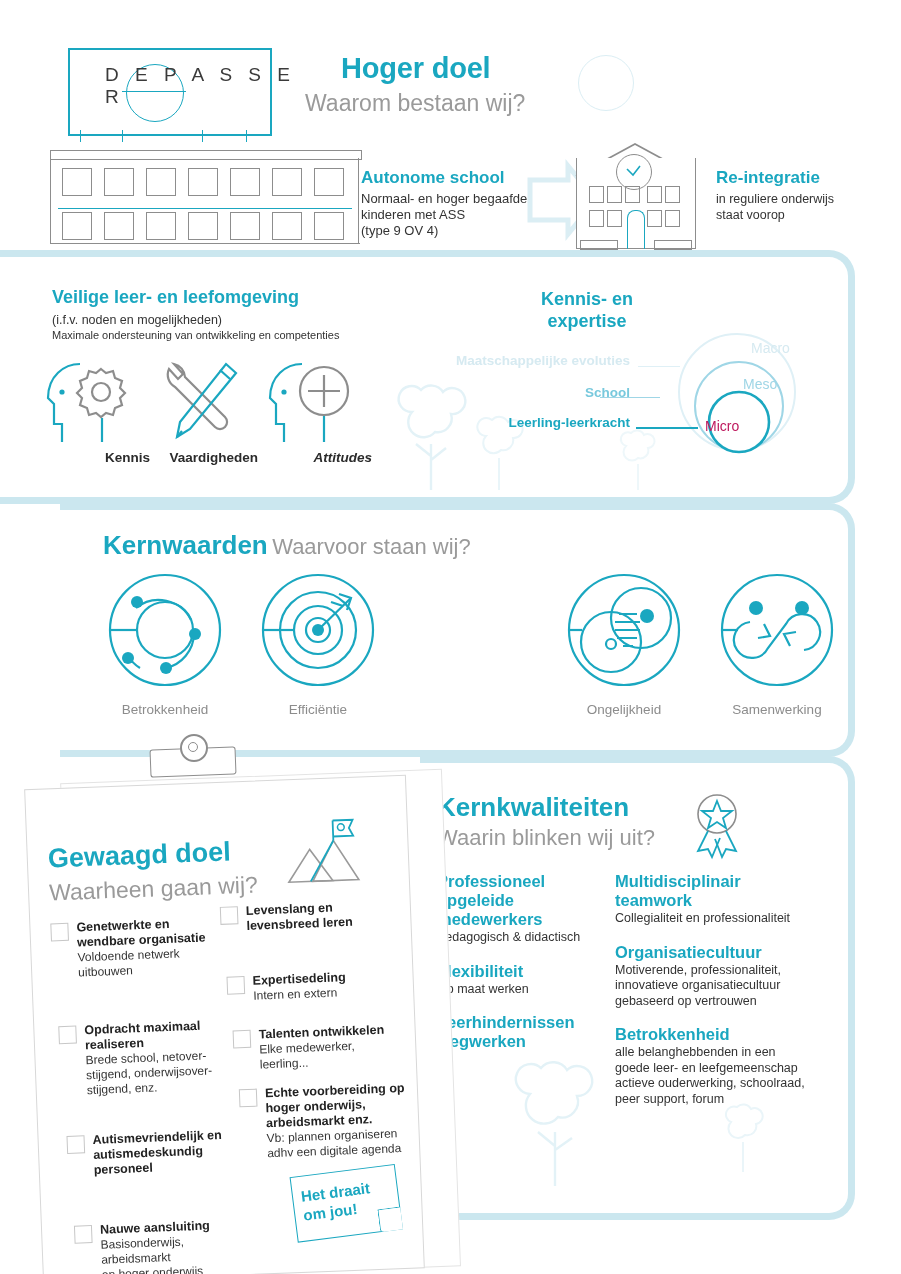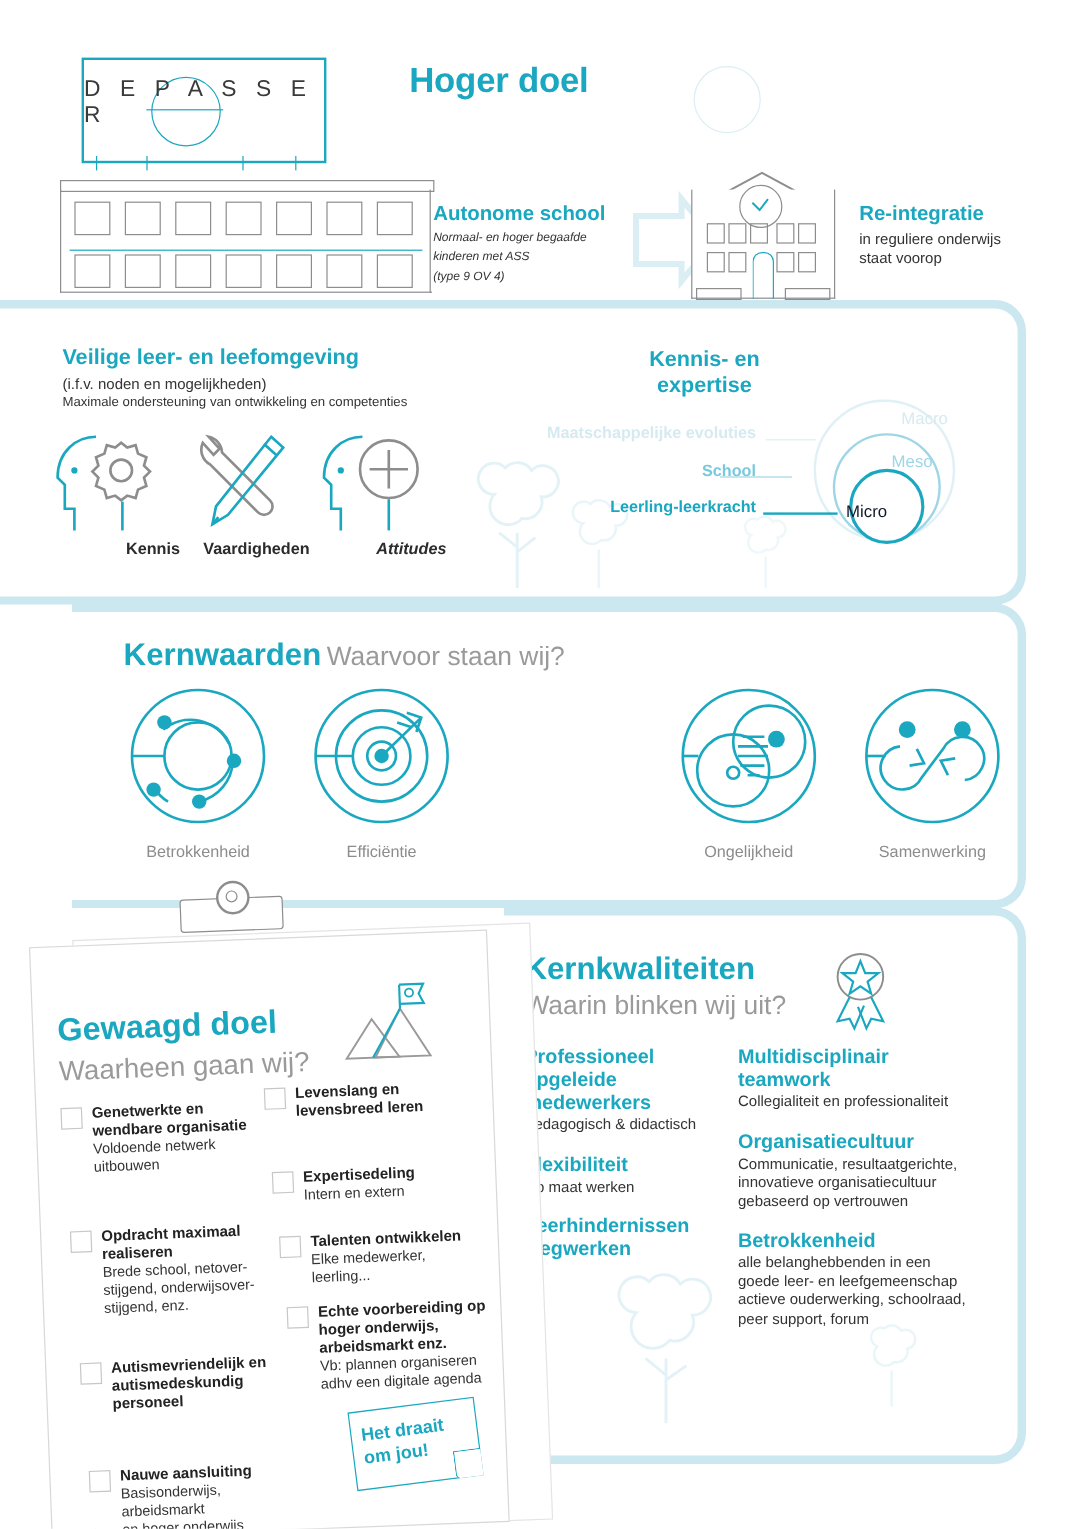"D E P A S" #logo-text { padding-left: none -> 35px }
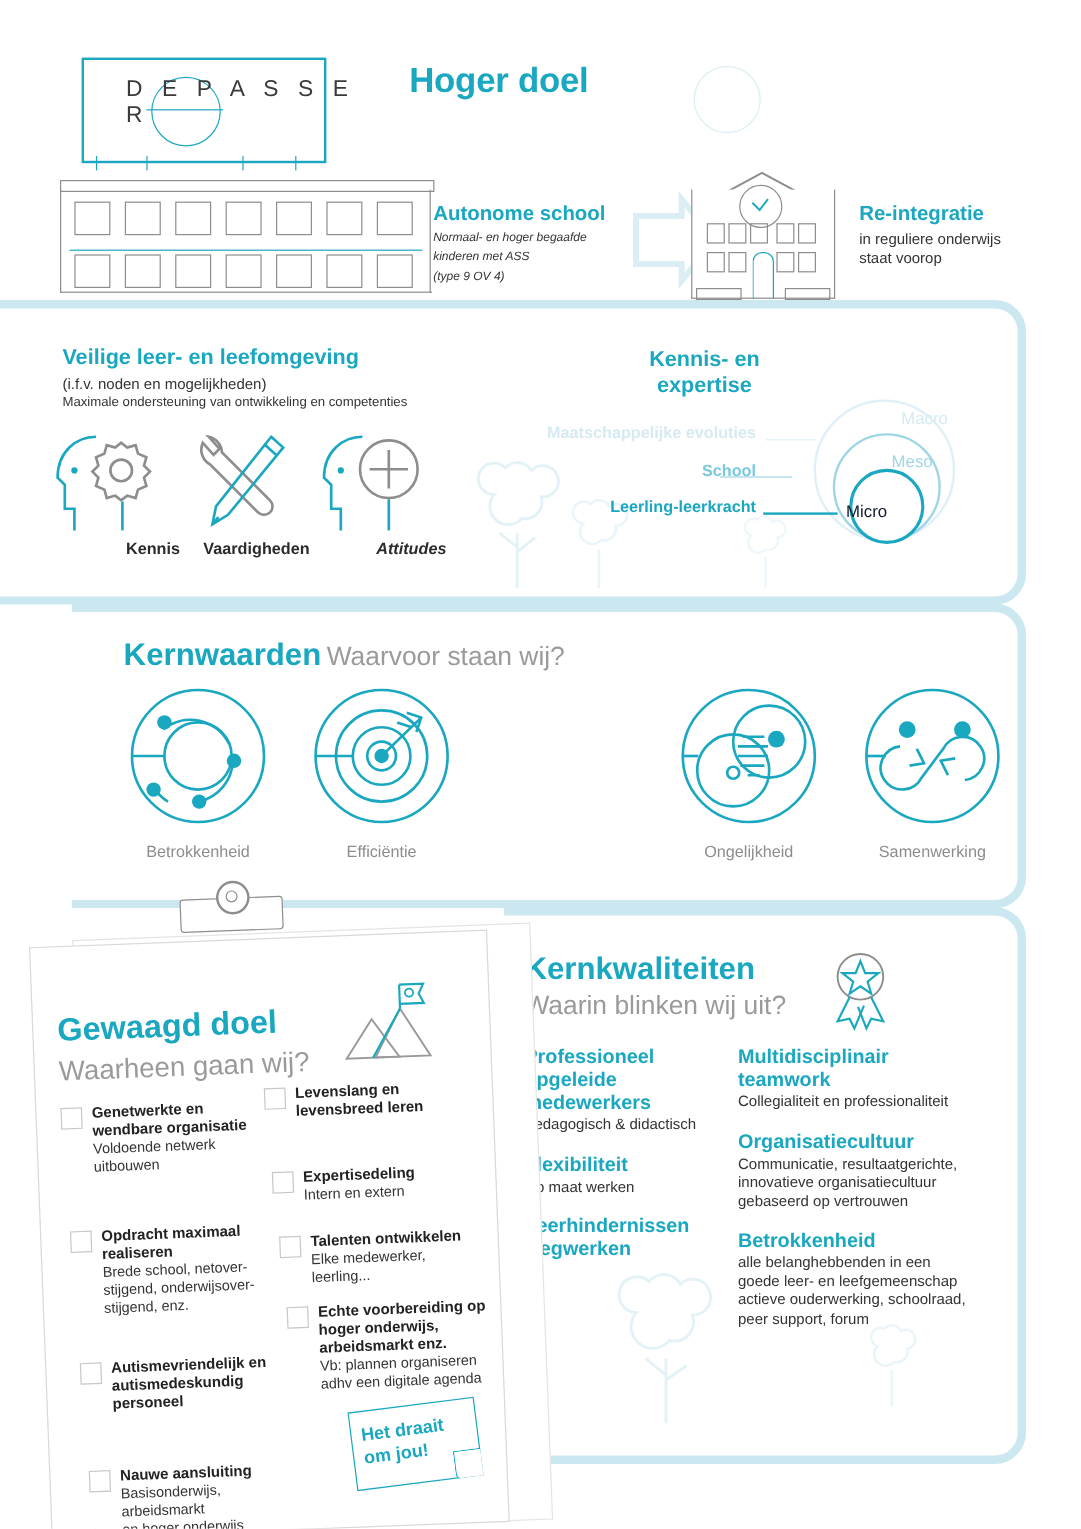"Waarom bestaan wij?" div.abs { html: none -> <div>Waarom bestaan wij?</div> }
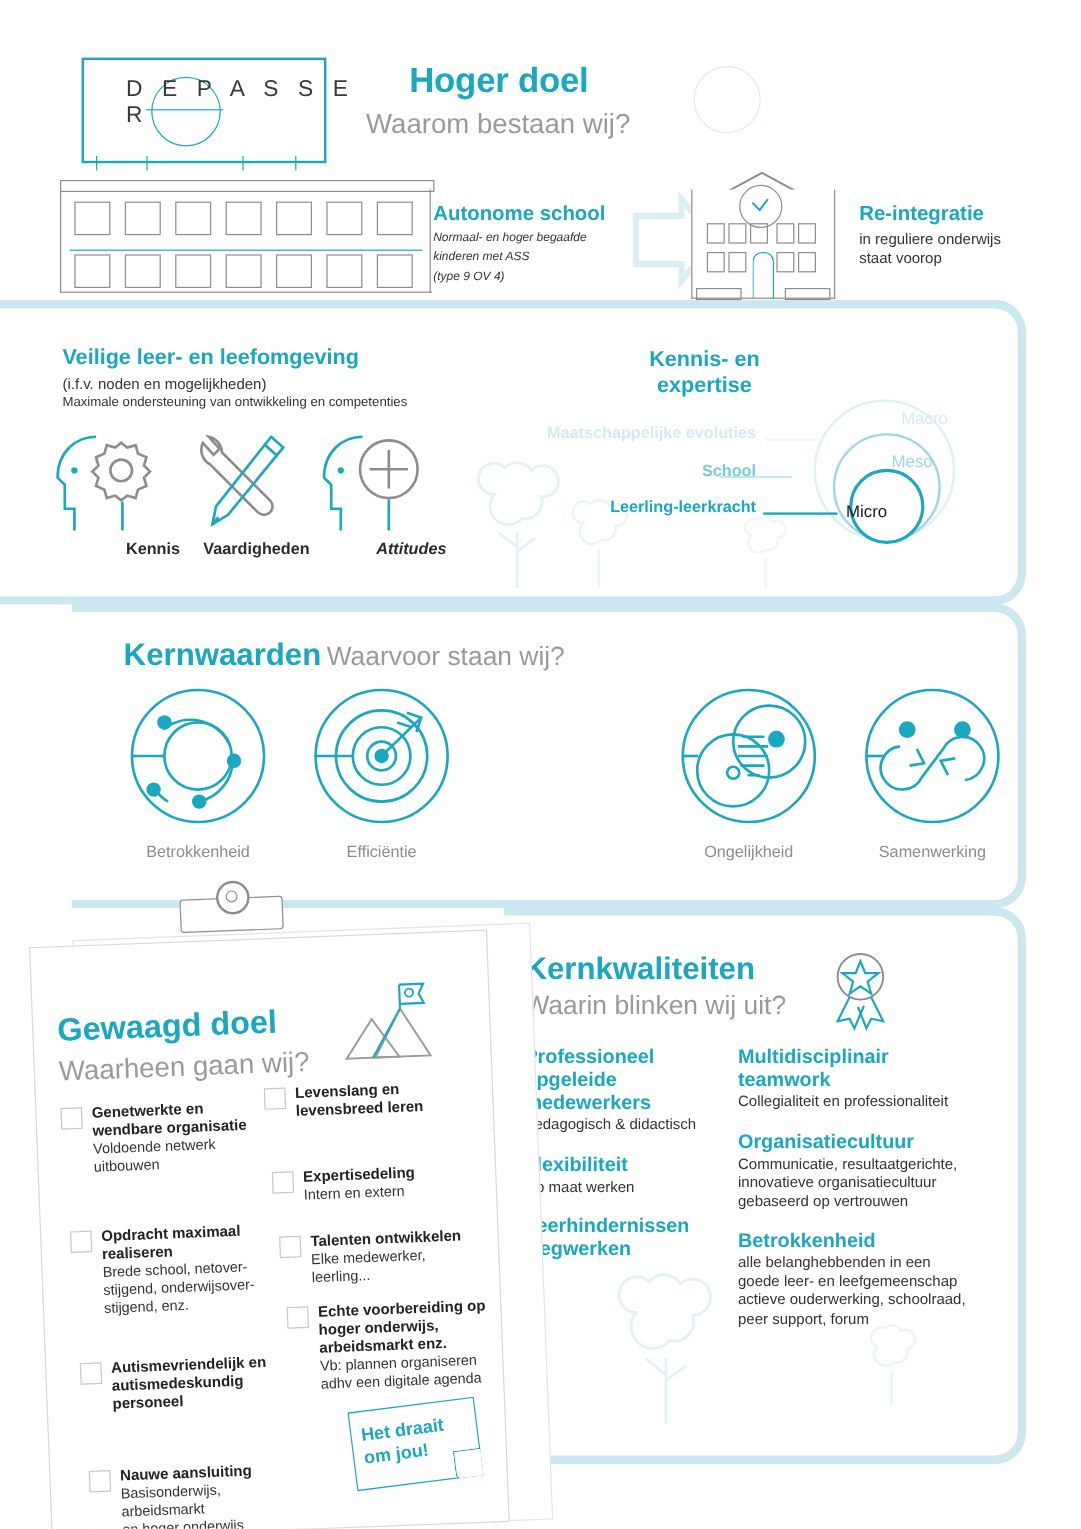"Normaal- en hoger begaafde" #auto-body { font-size: 10px -> 13px; font-style: italic -> none }
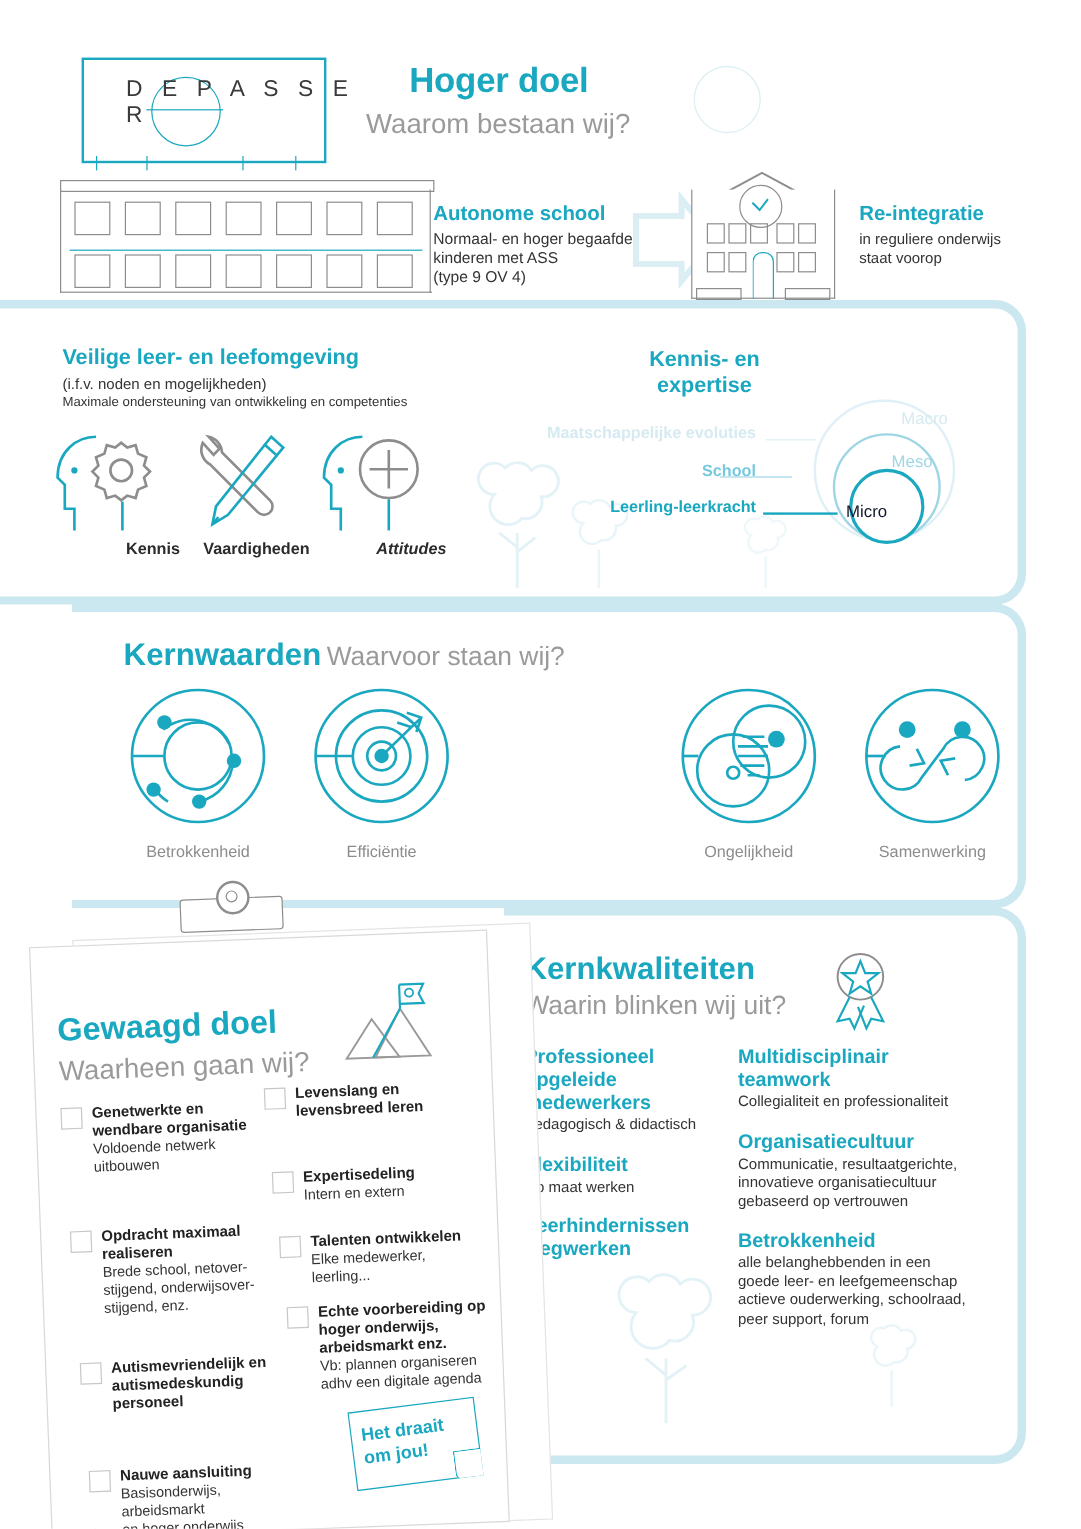"Micro" #lbl-micro { color: #0f172a -> #be185d }
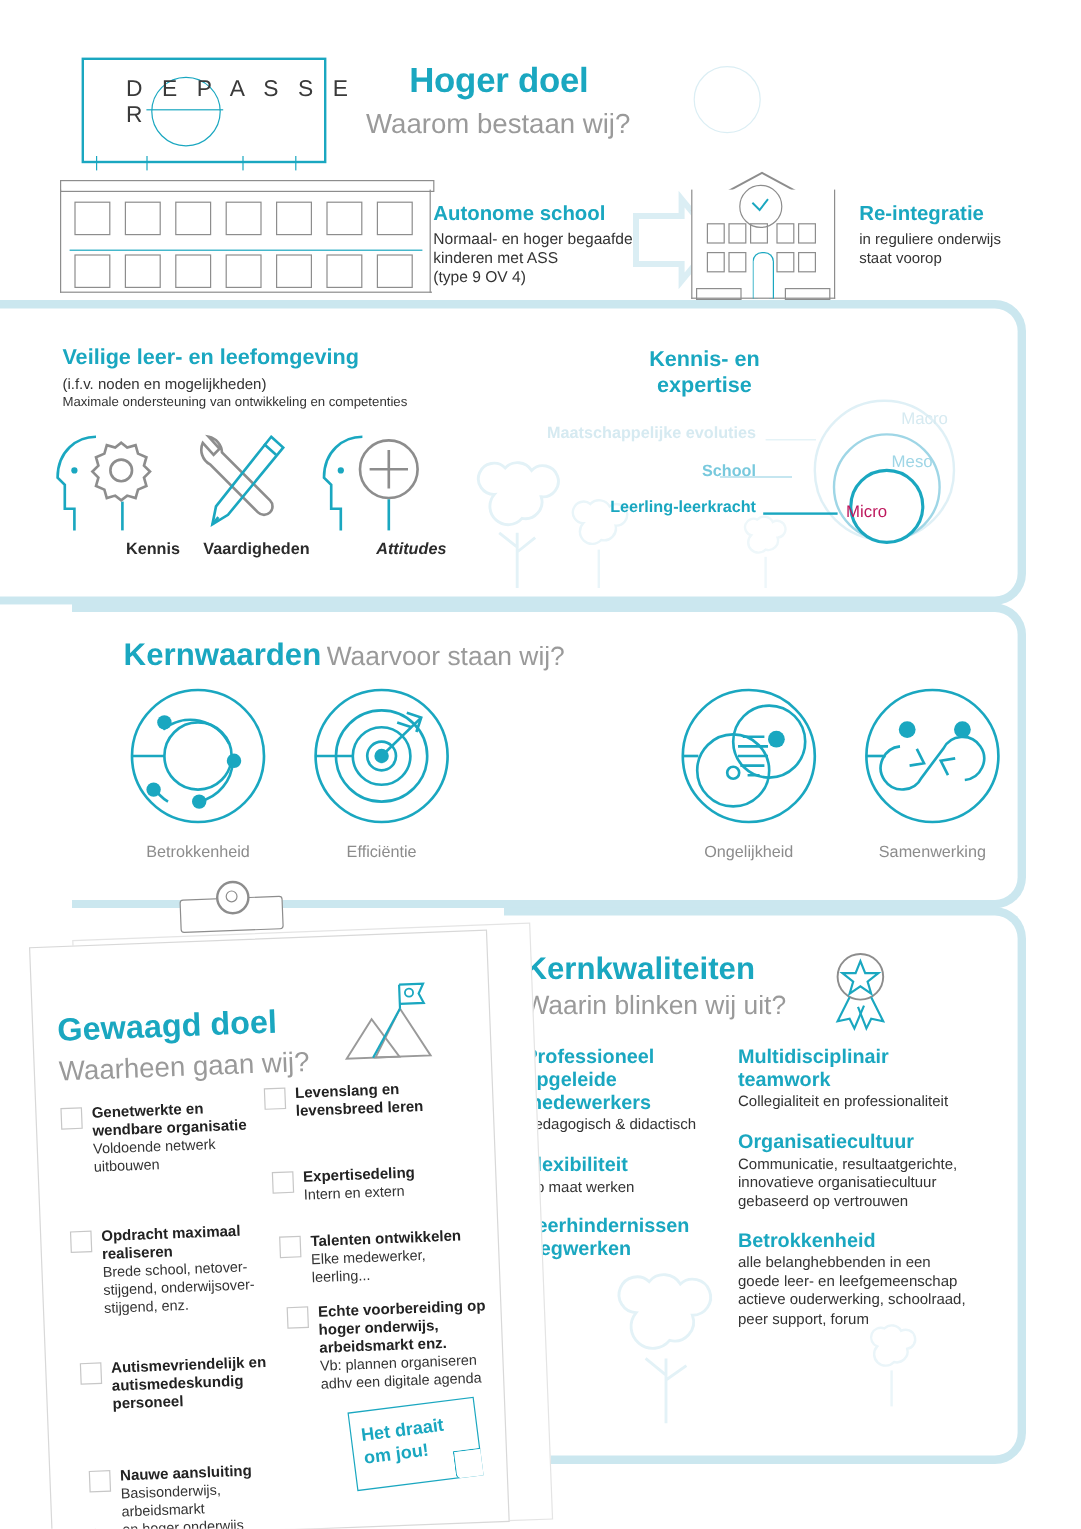"Communicatie, resultaatgerichte," span { text: Communicatie, resultaatgerichte -> Motiverende, professionaliteit }
